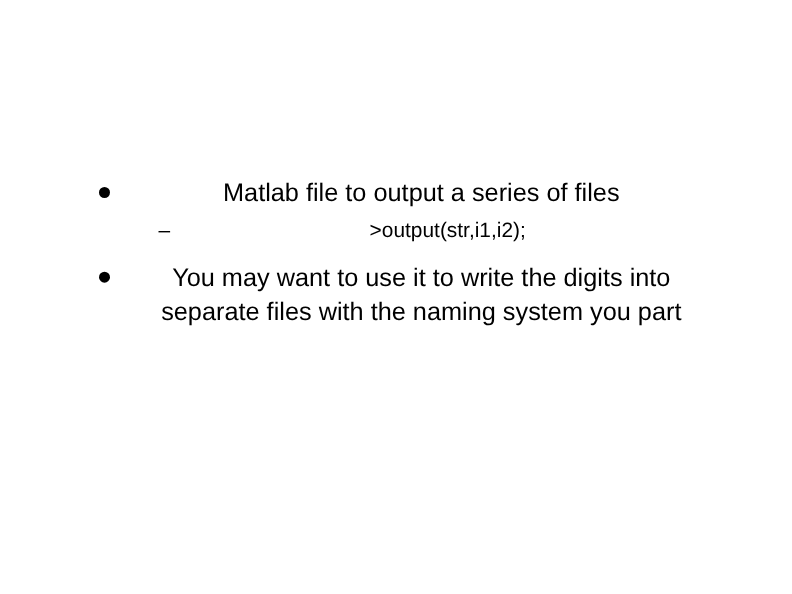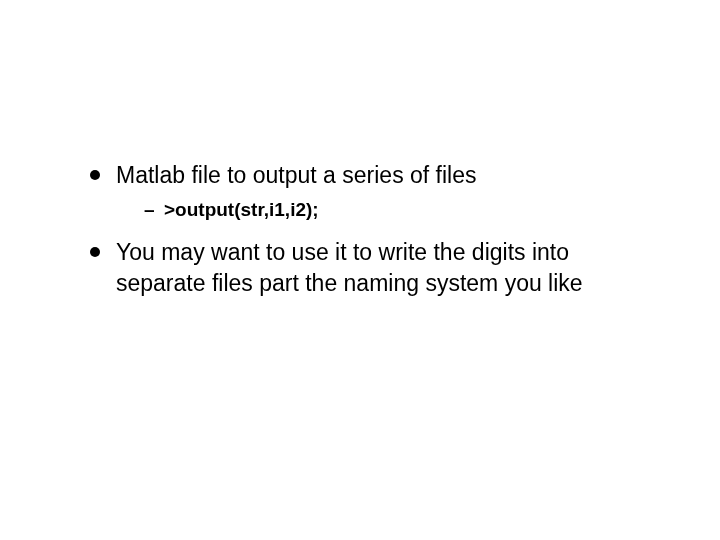"Matlab file to output a" ul.level1 { text-align: none -> center }
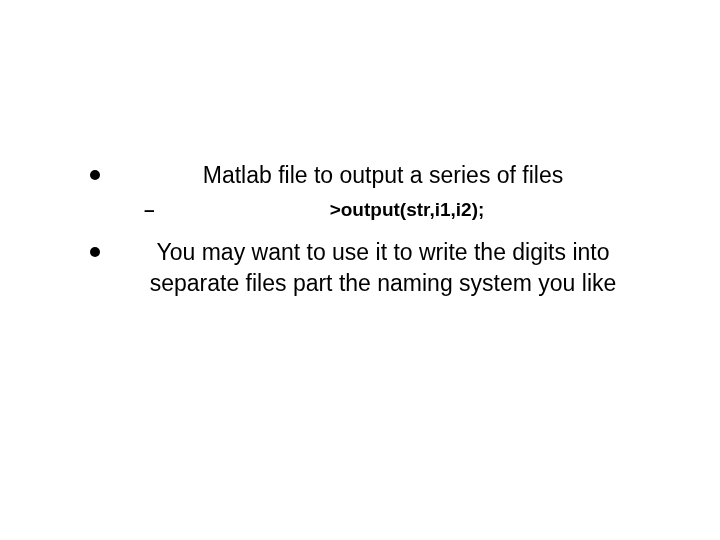">output(str,i1,i2);" ul.level2 { font-weight: bold -> none }
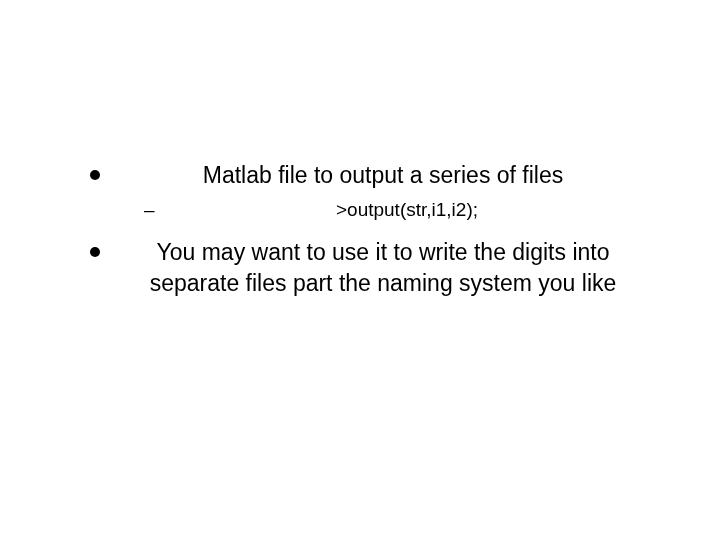"You may want to use" span { text: part the naming system you like -> with the naming system you part }
